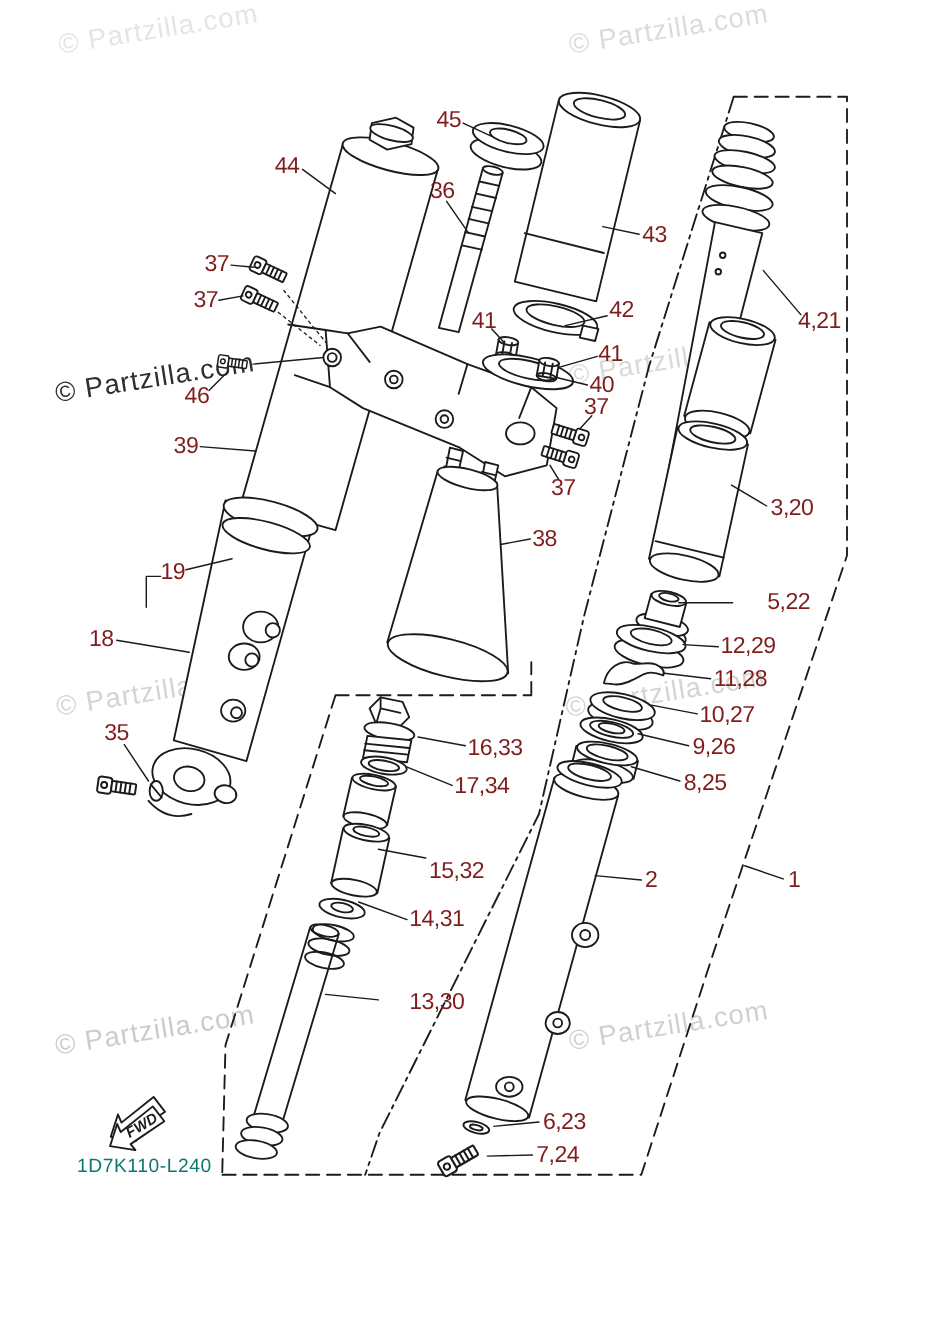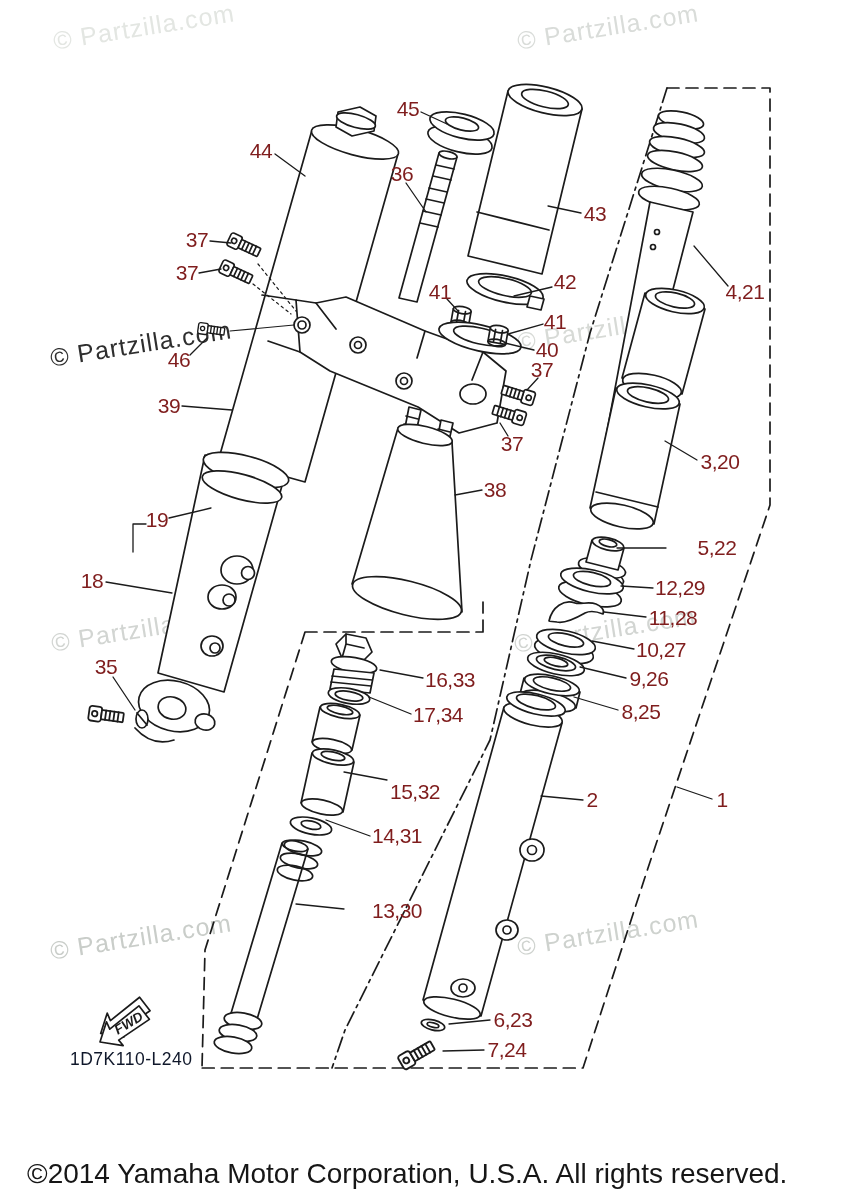"1D7K110-L240" #diagram-code { color: #0f172a -> #0f766e }
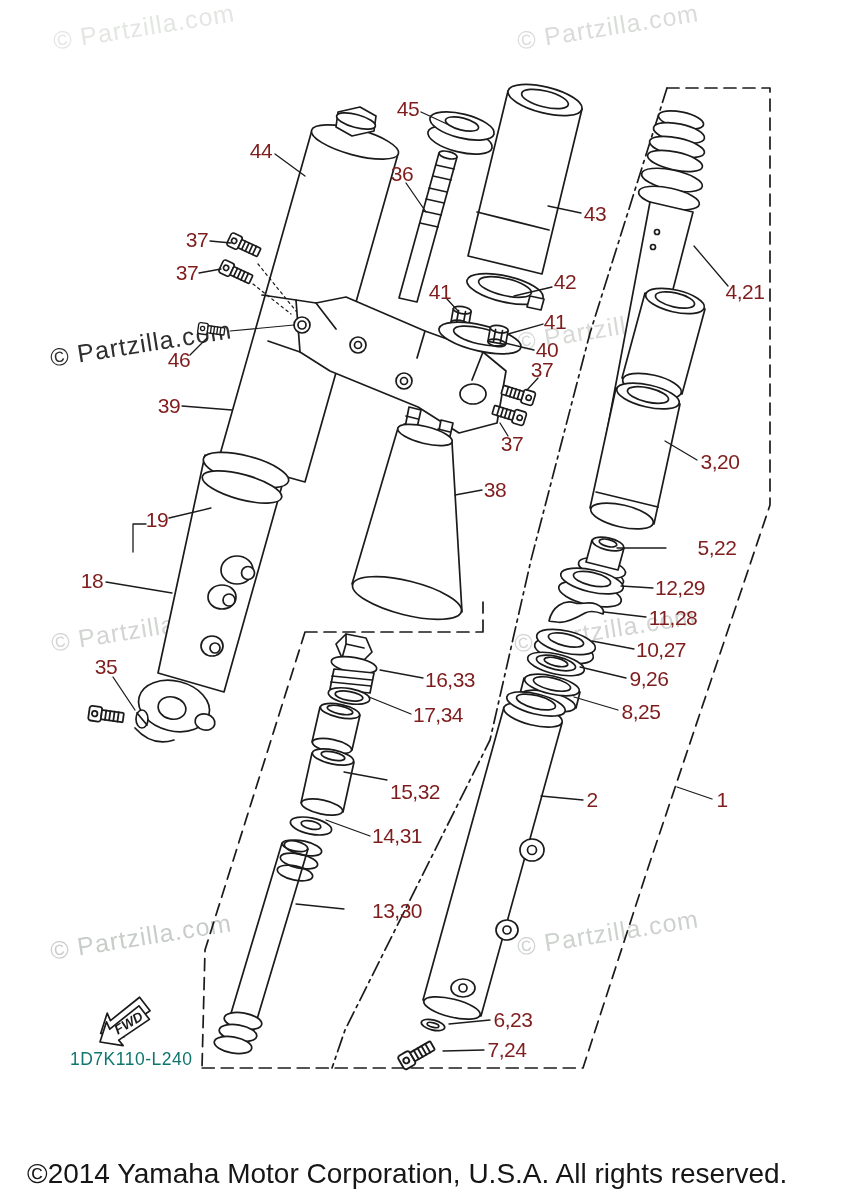"©2014 Yamaha Motor Corporation, U.S.A." div { html: <div>©2014 Yamaha Motor Corporation, U.S.A. All rights reserved.</div> -> none }
